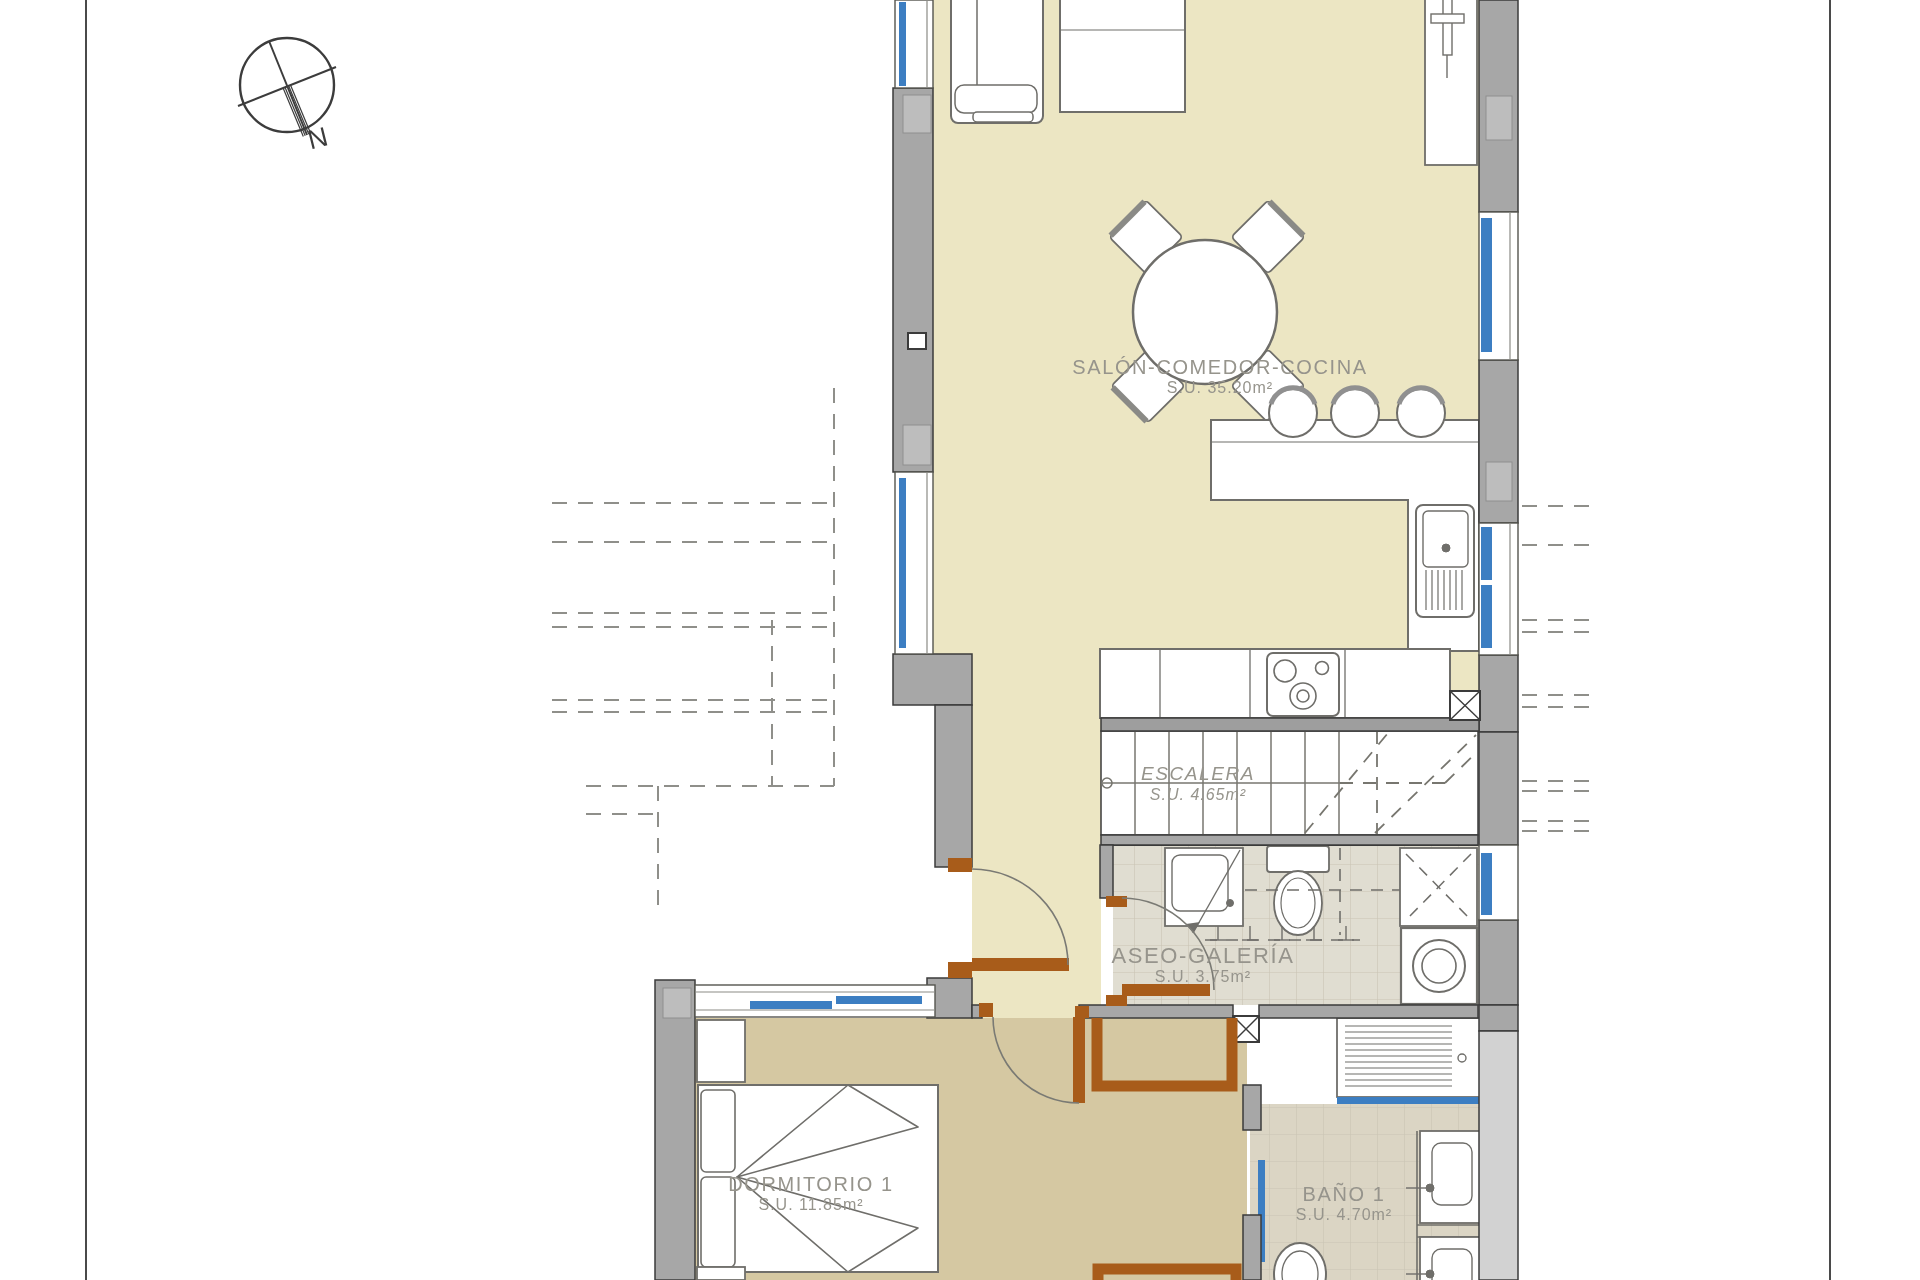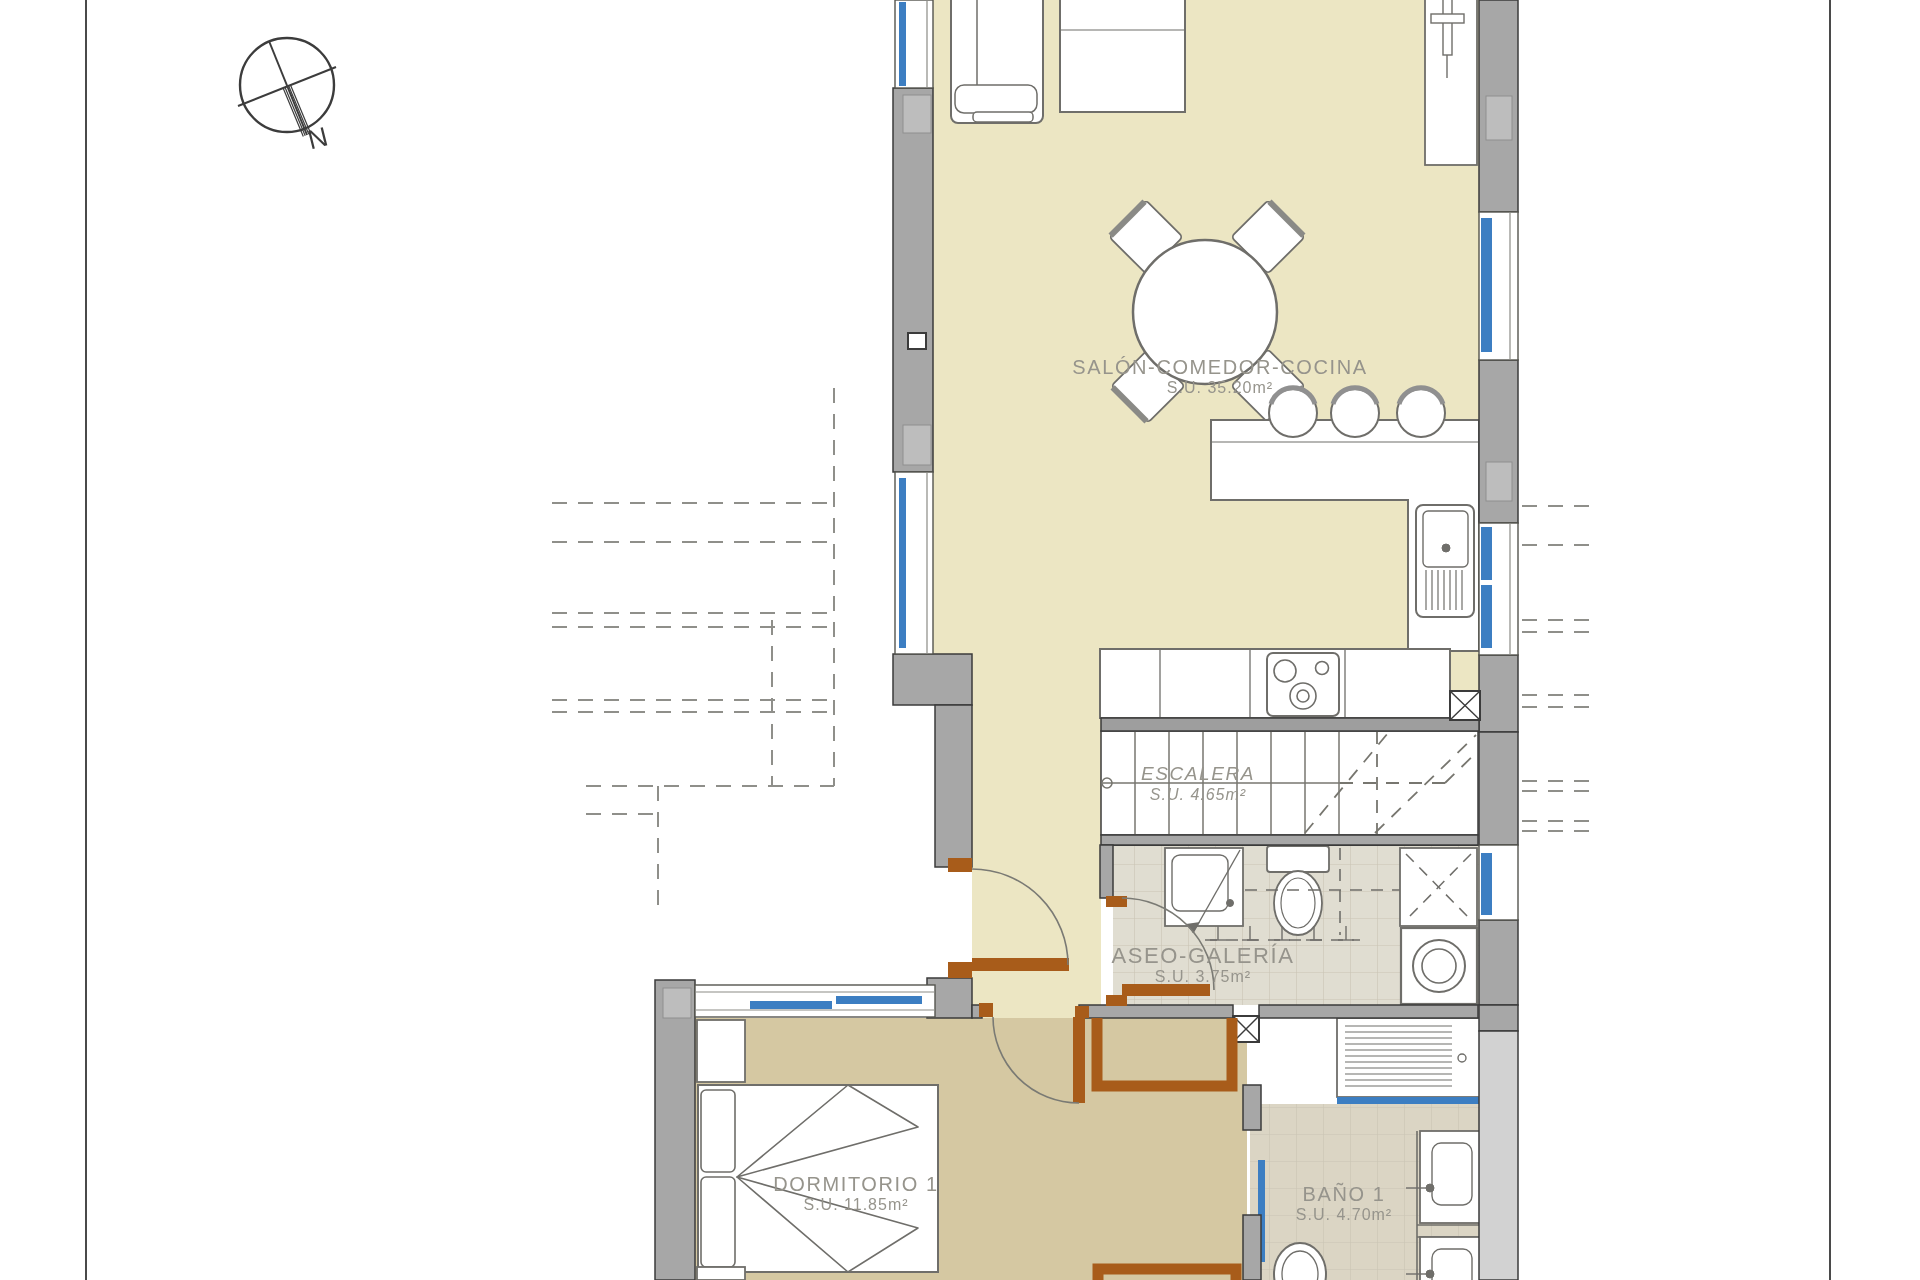"DORMITORIO 1" div.room-label { left: 856px -> 811px }
